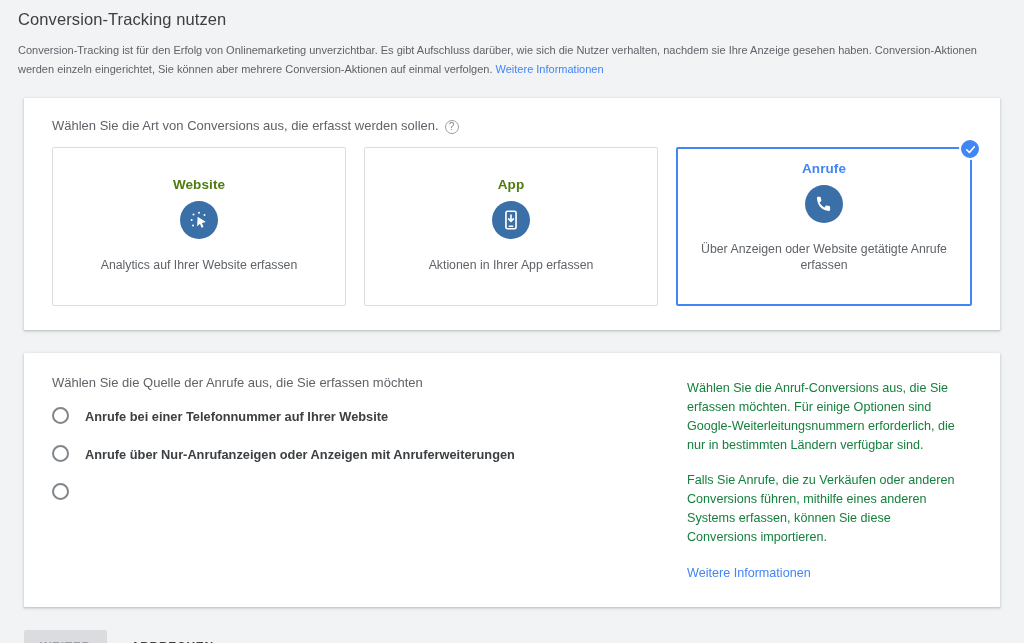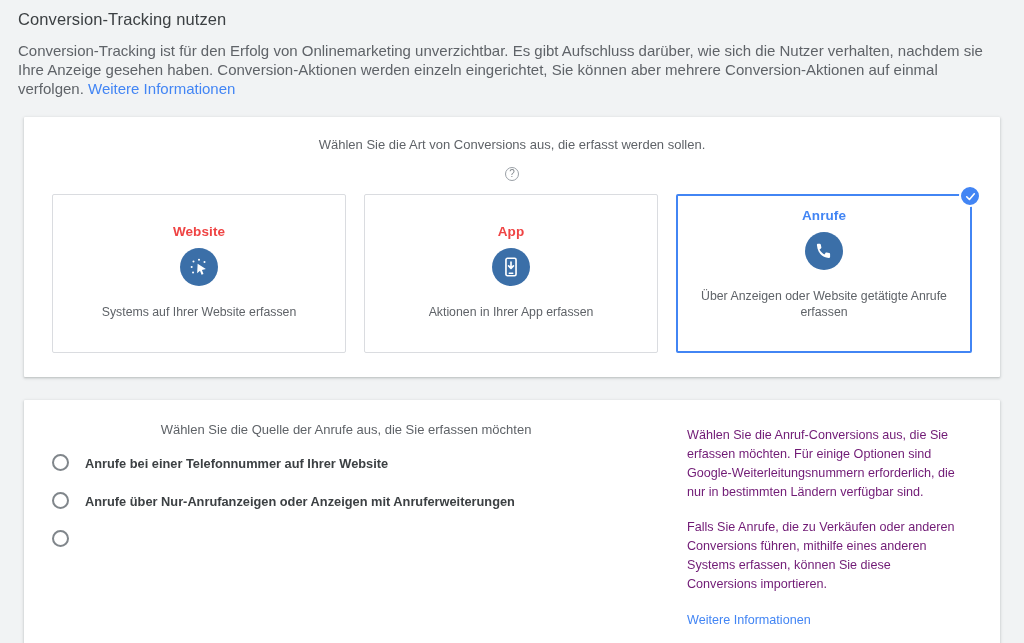"Conversion-Tracking ist für den Erfolg" .page-desc { font-size: 15px -> 11px }
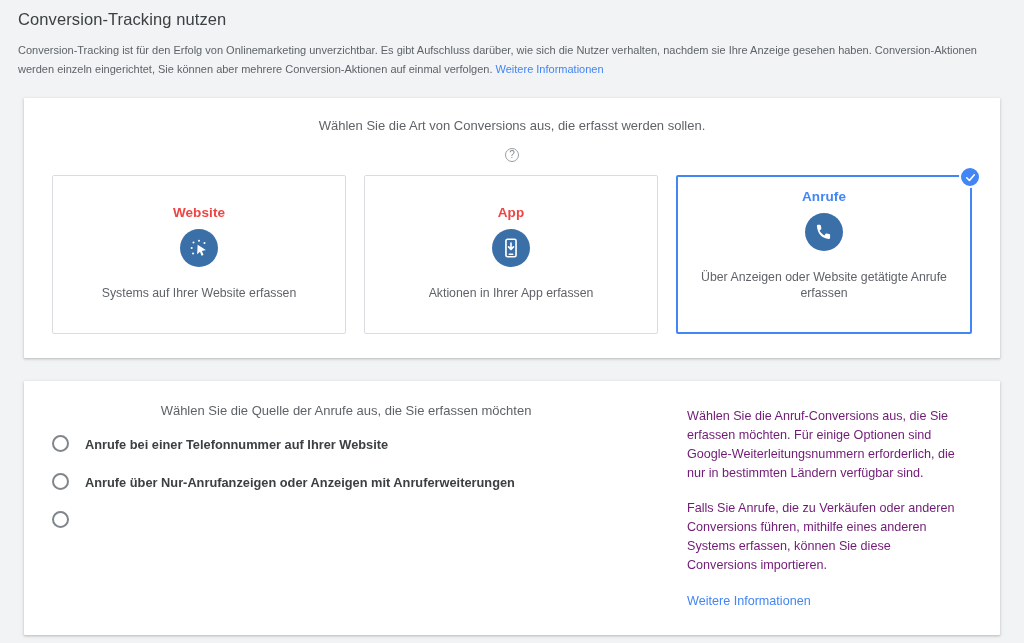"Wählen Sie die Art von" .section-label { flex-direction: column -> none; gap: 14px -> 6px }
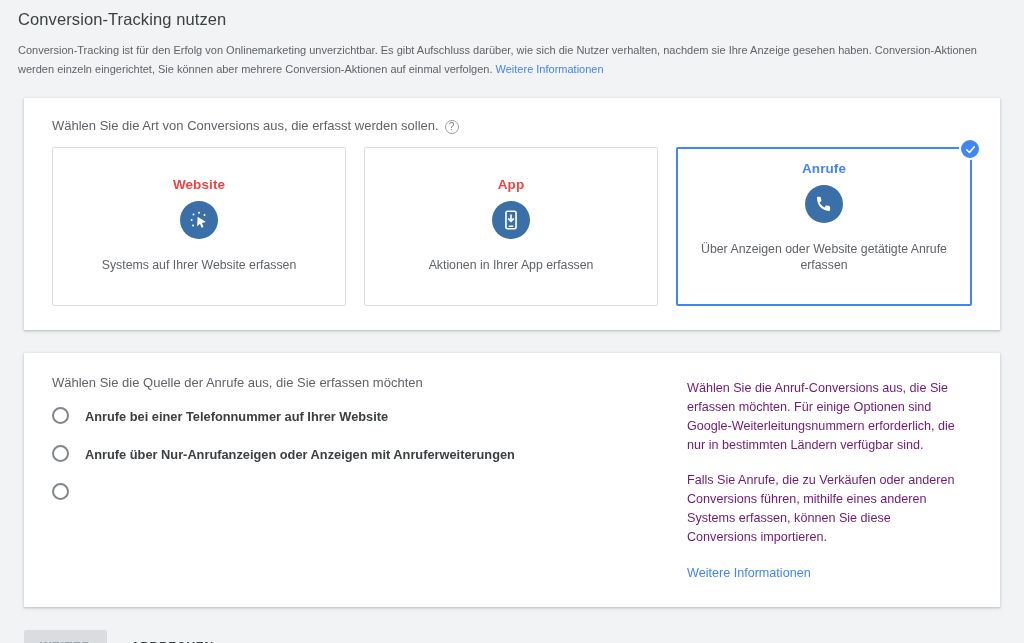"Website" .card-title { color: #ef4444 -> #4d7c0f }
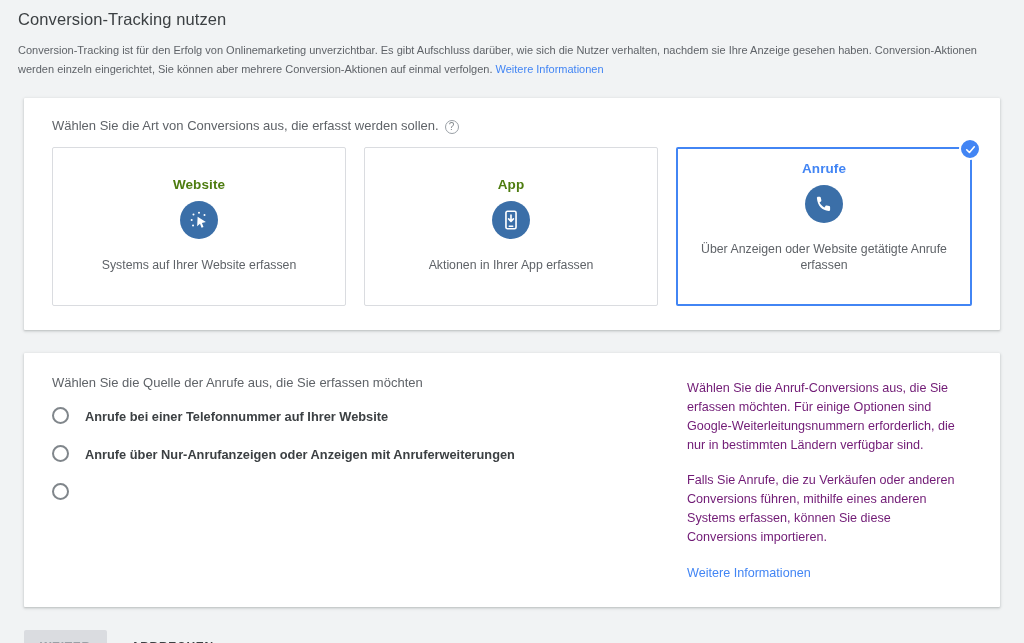"Systems auf Ihrer Website erfassen" div.card-desc { text: Systems -> Analytics }
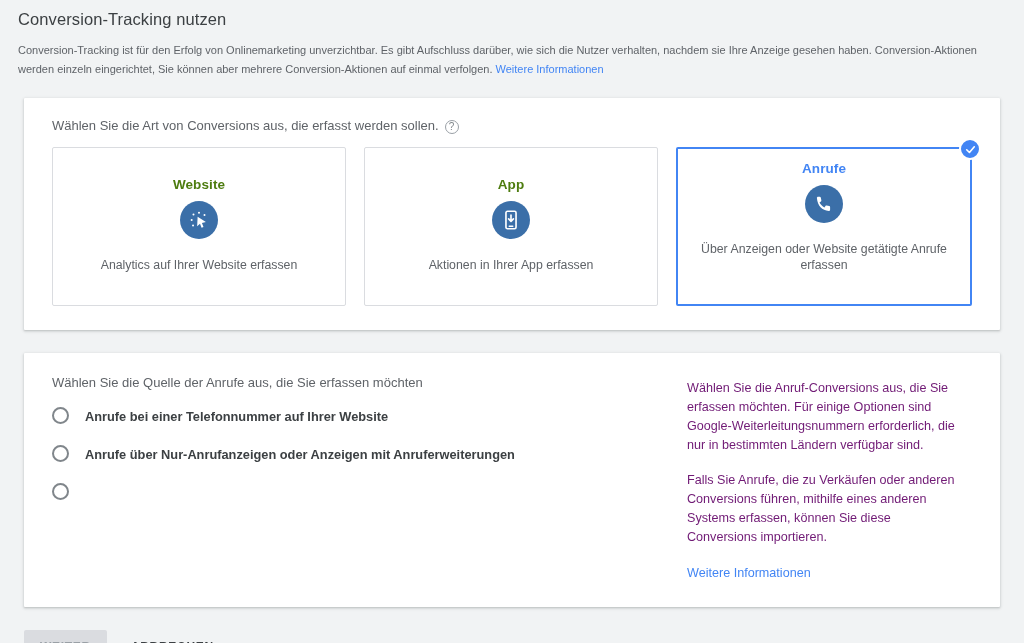"Wählen Sie die Anruf-Conversions aus," .help-p { color: #701a75 -> #15803d }
